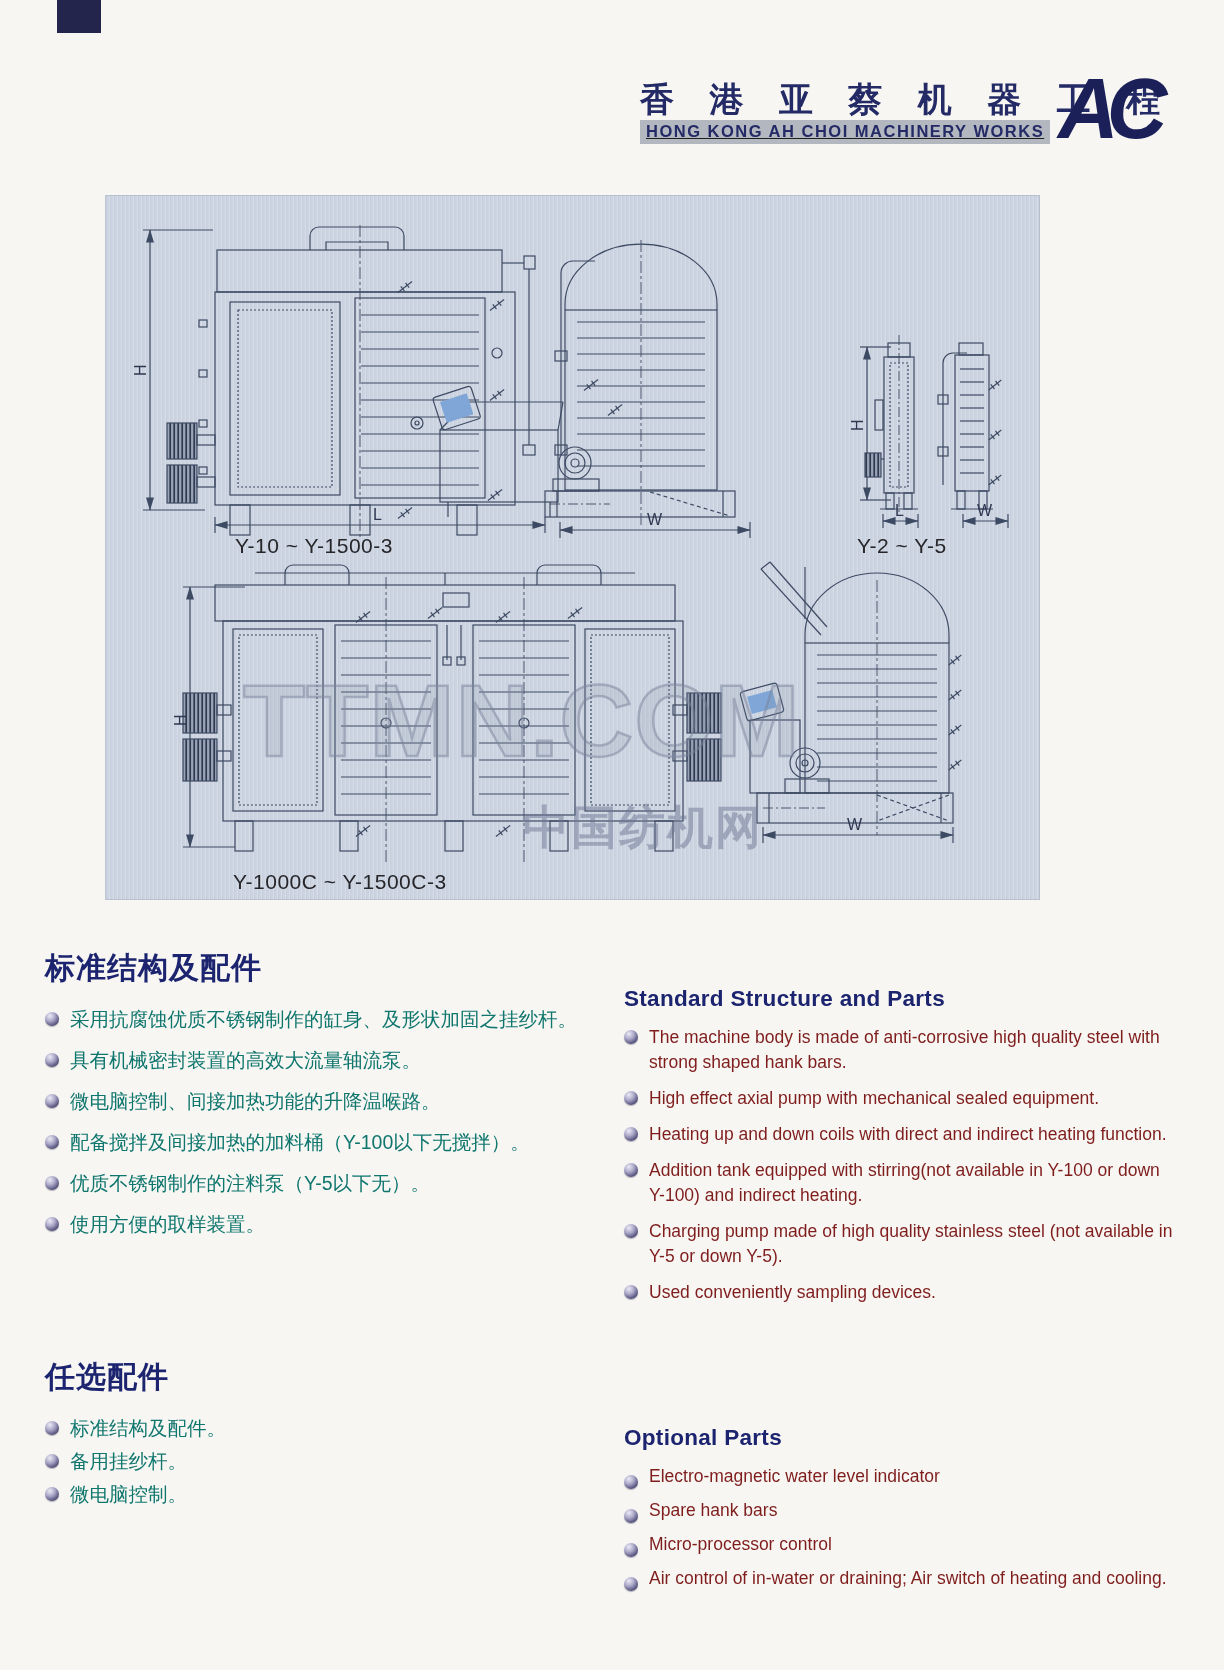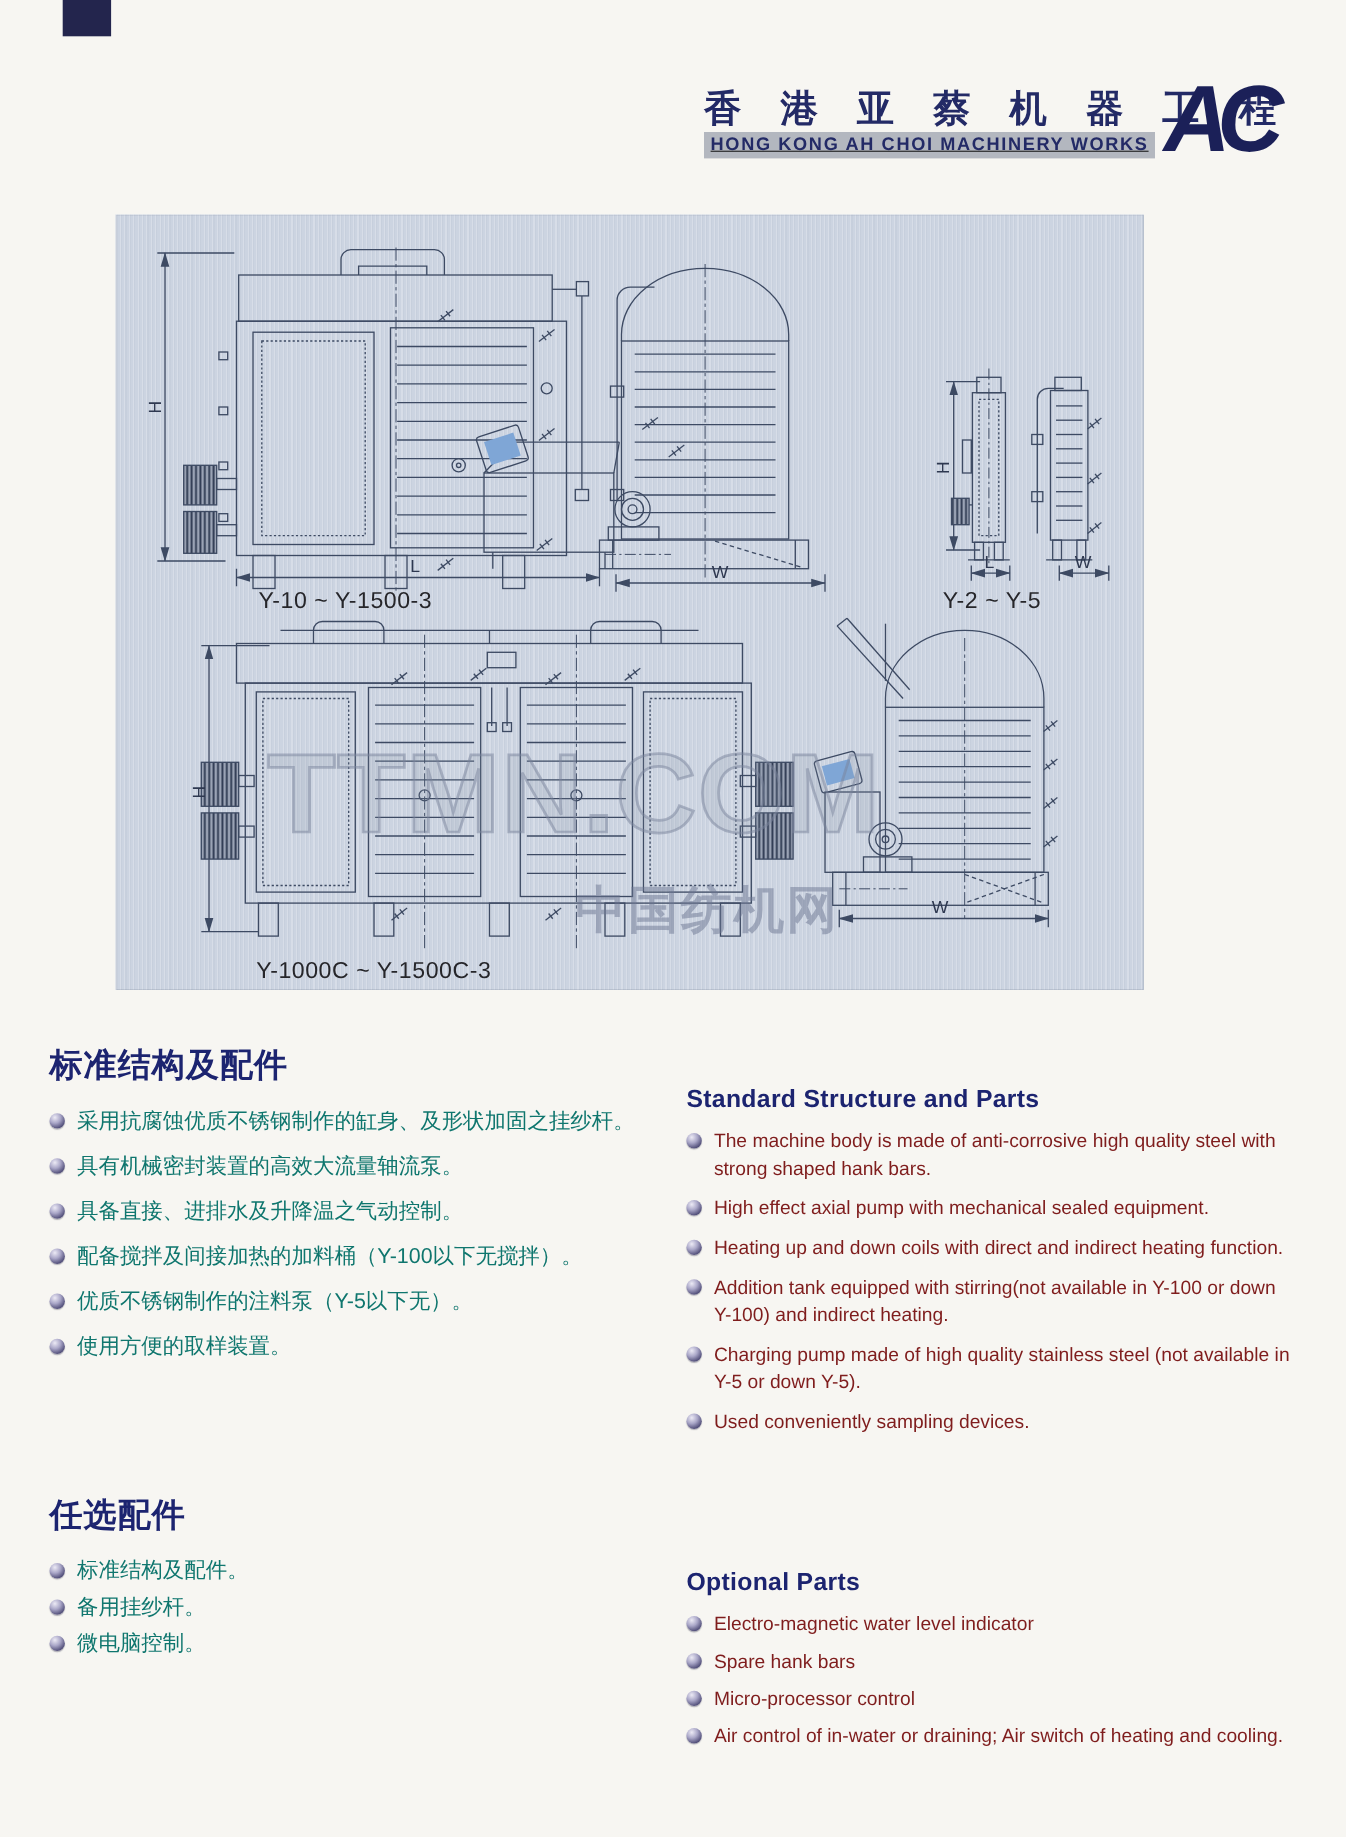"具备直接、进排水及升降温之气动控制。" span { text: 具备直接、进排水及升降温之气动控制 -> 微电脑控制、间接加热功能的升降温喉路 }
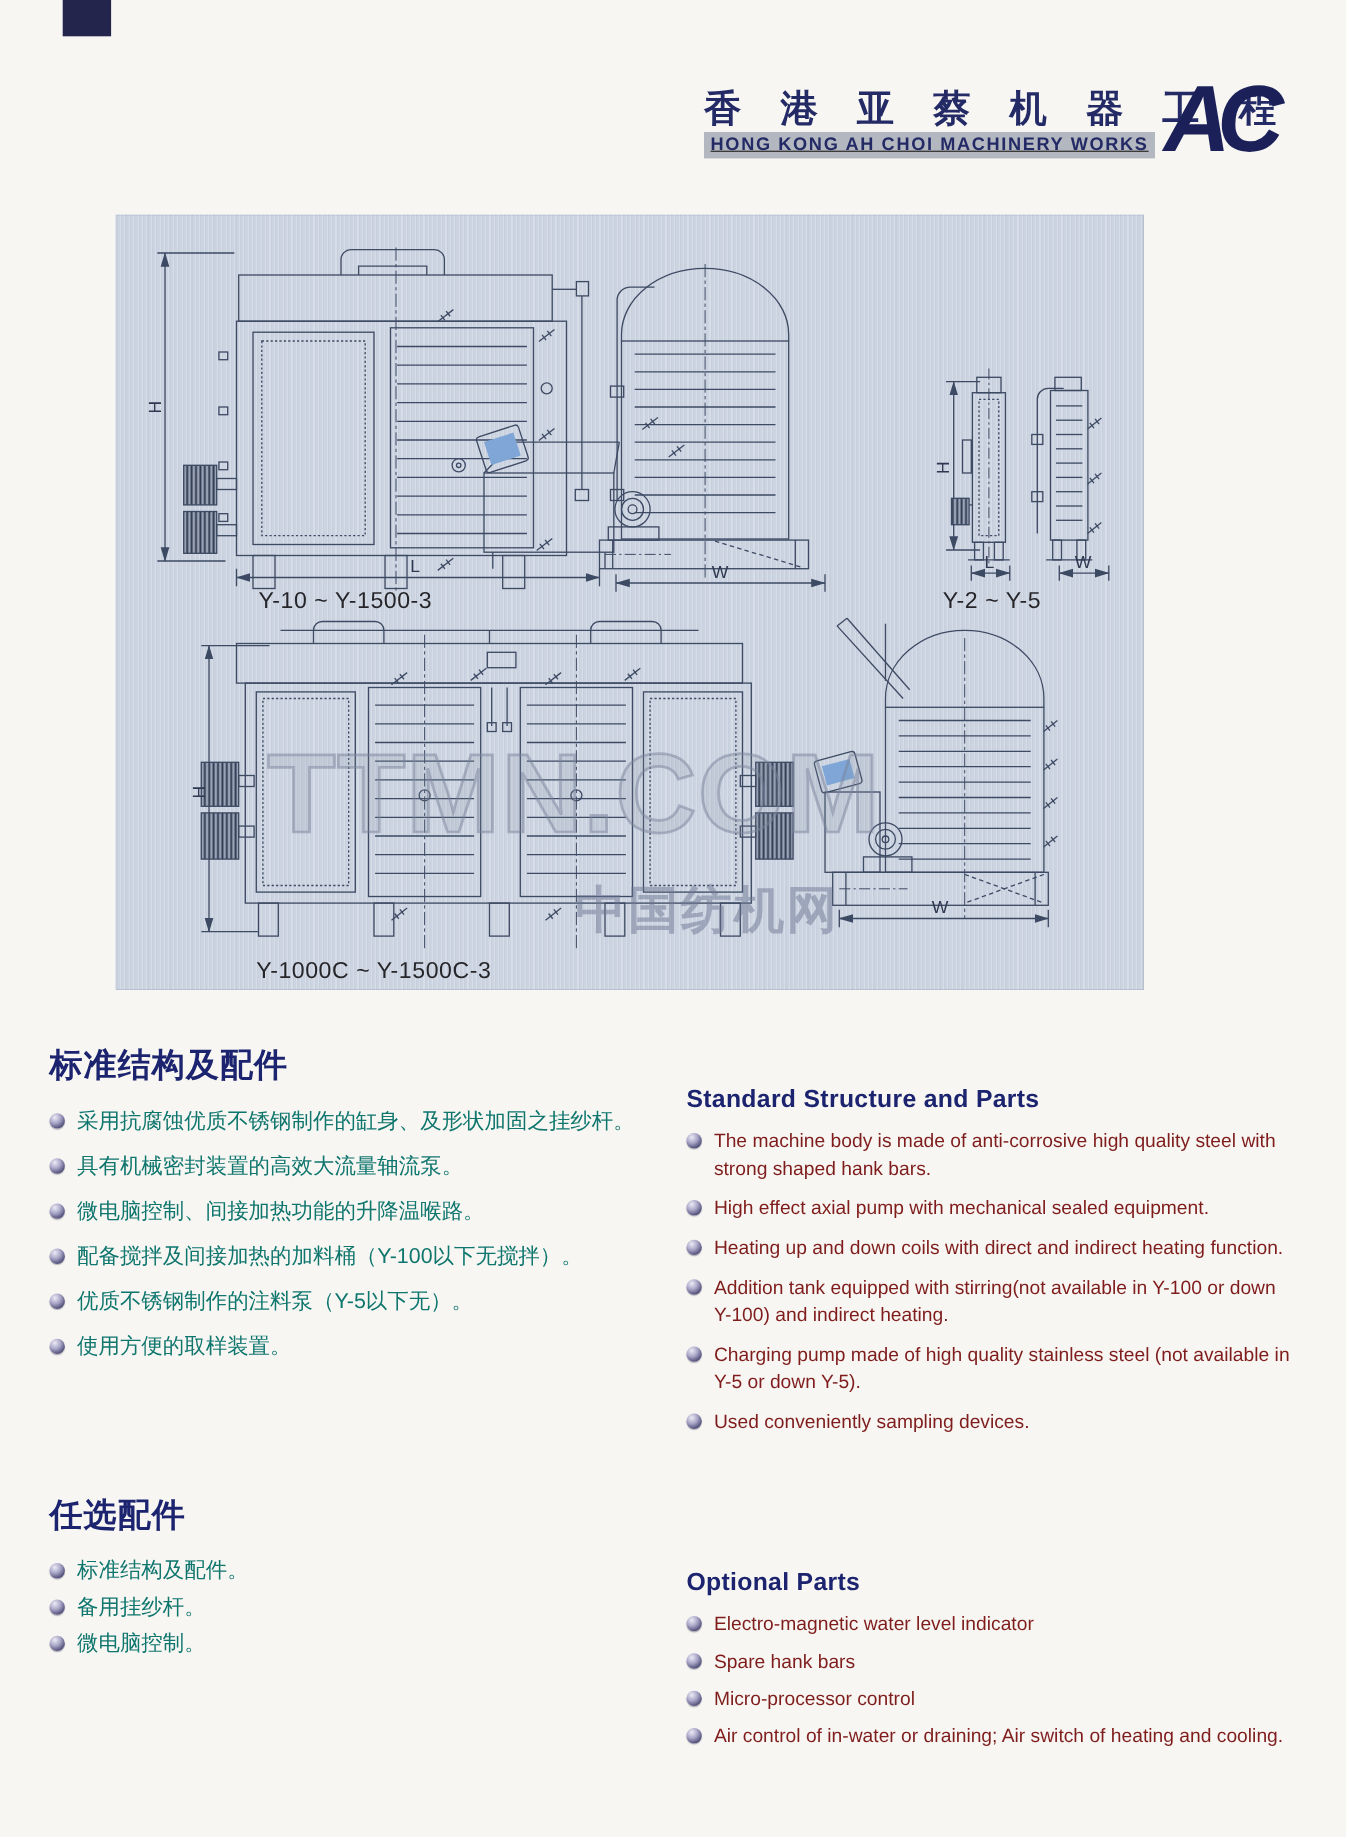"Electro-magnetic water level indicator" .en-items.tight li { align-items: none -> flex-end }
